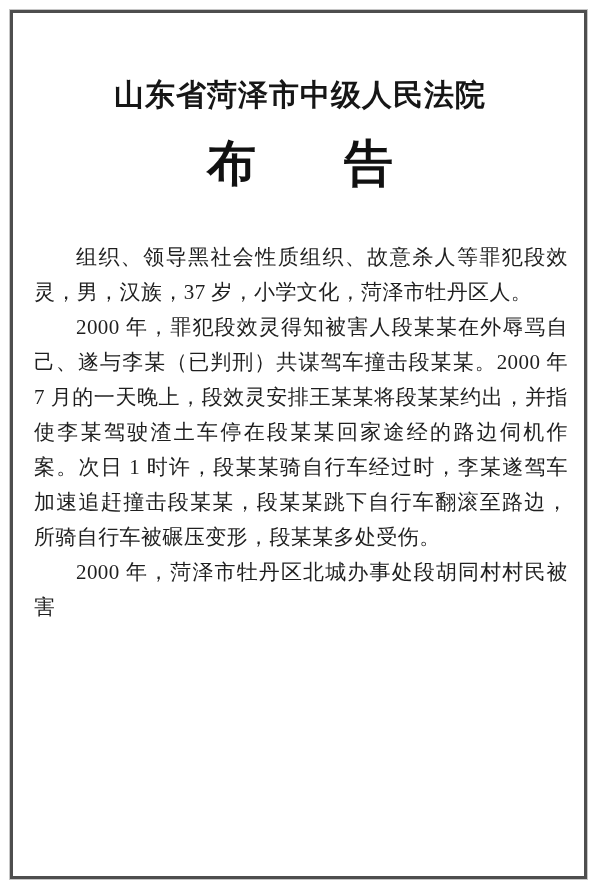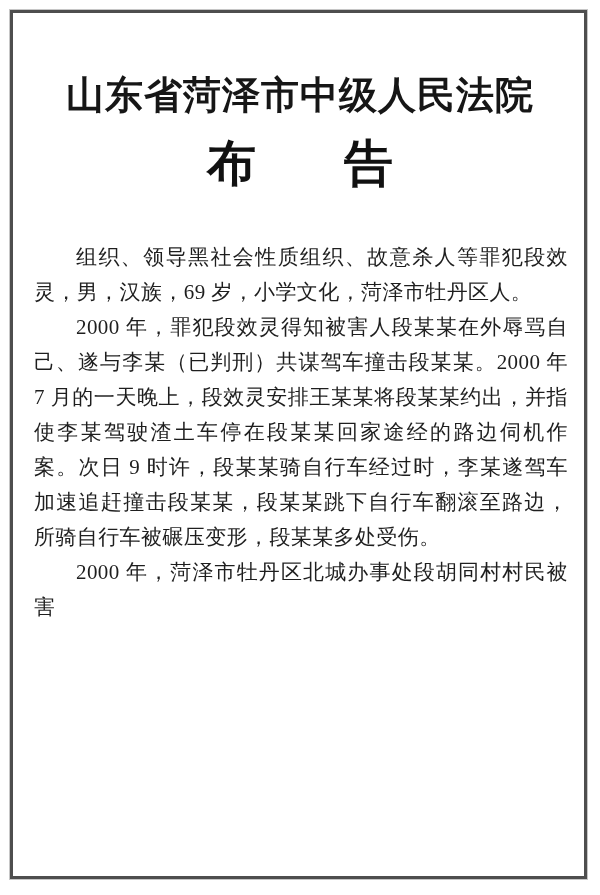"山东省菏泽市中级人民法院" .court-name { font-size: 38px -> 30px }
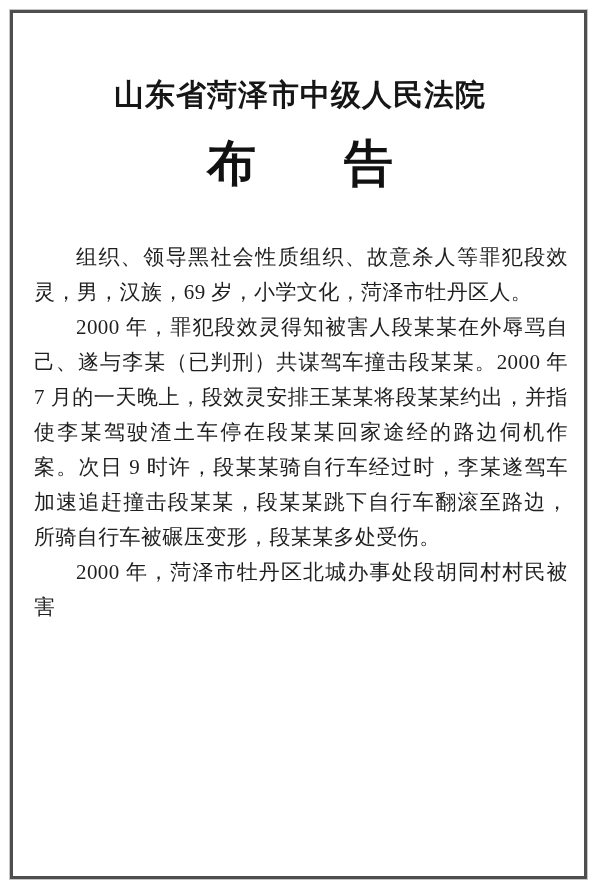"组织、领导黑社会性质组织、故意杀人等罪犯段效灵，男，汉族，69" p { text: 69 -> 37 }
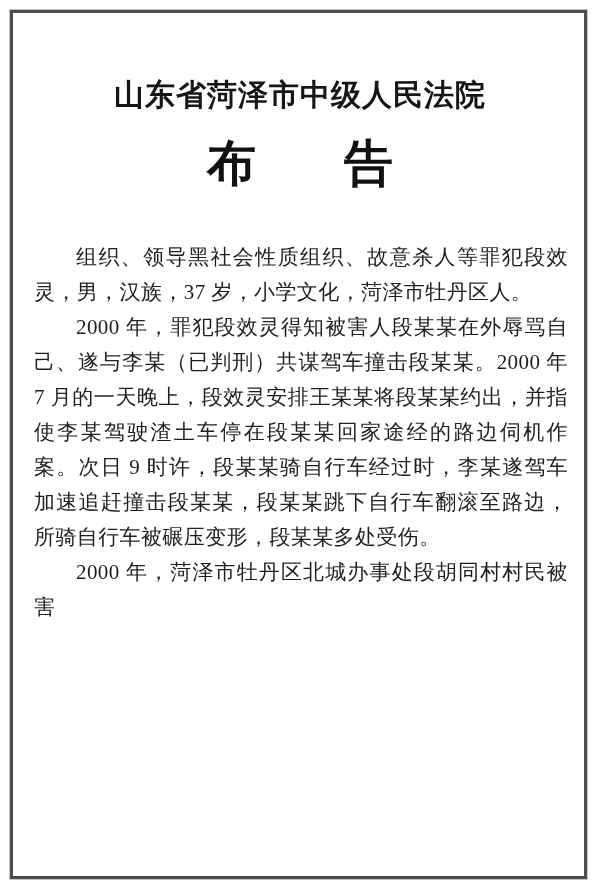"2000" p { text: 9 -> 1 }
